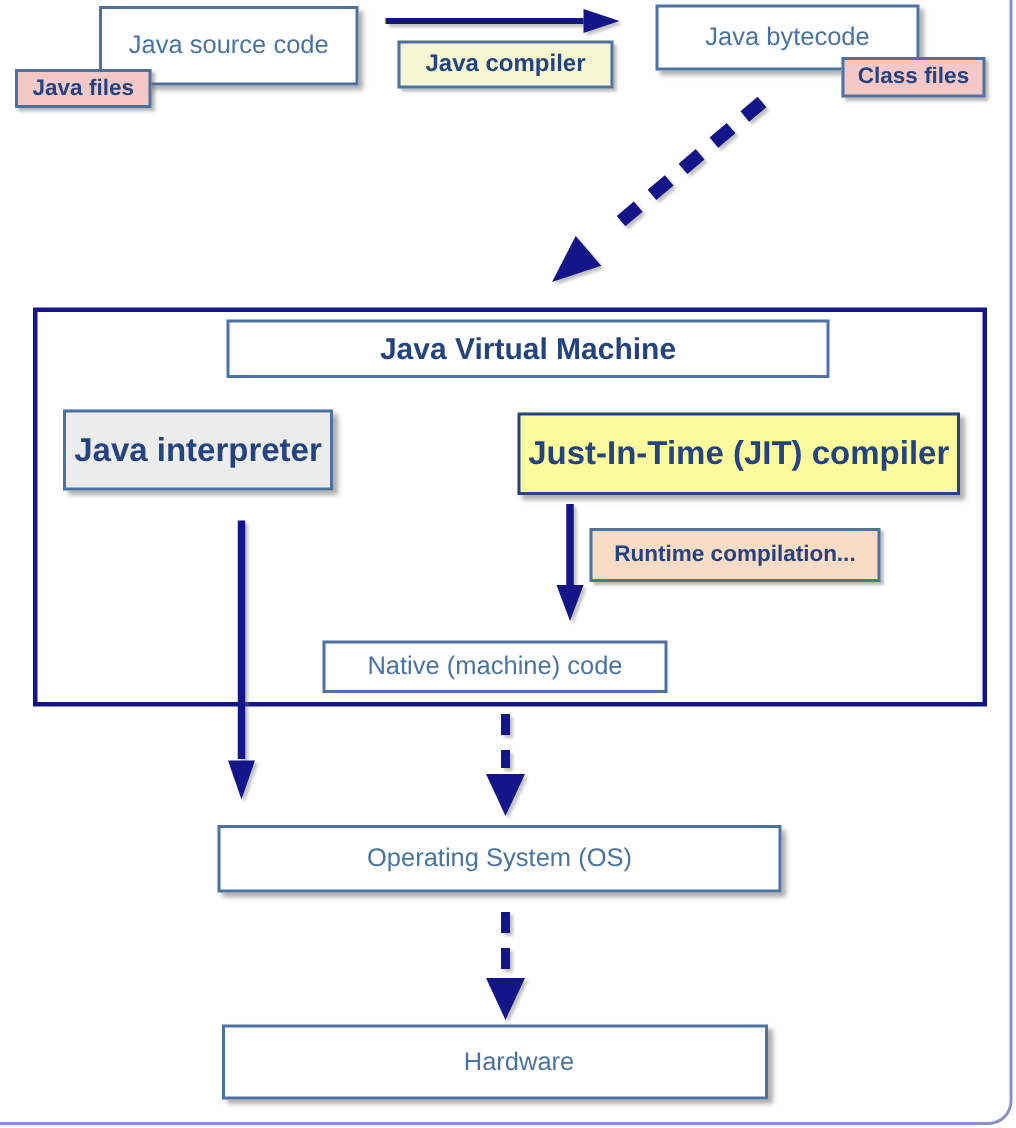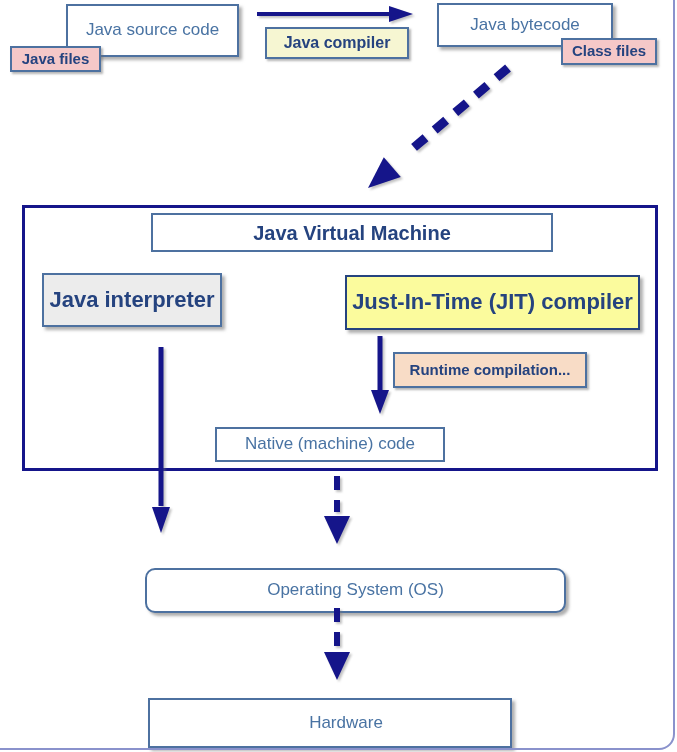"Operating System (OS)" div.box { border-radius: 10px -> none; top: 568px -> 550px; width: 421px -> 376px }
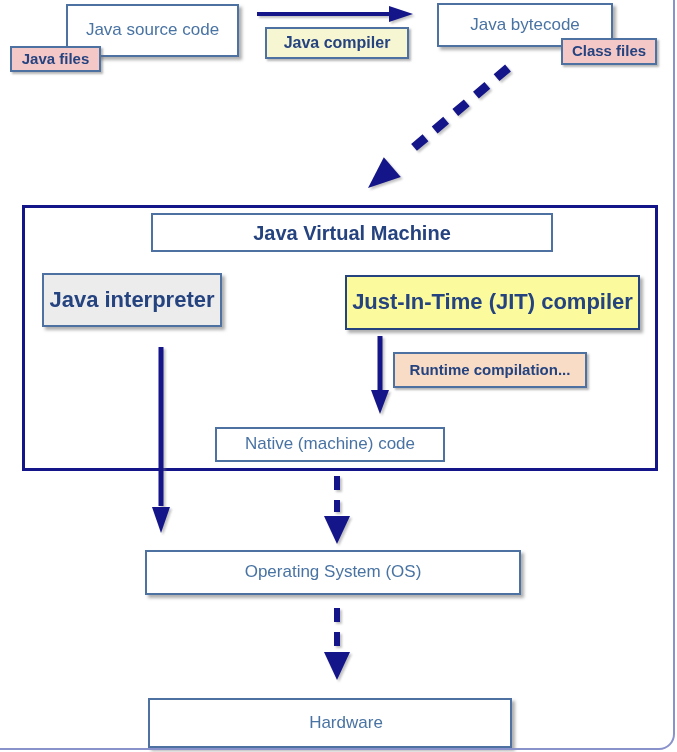"Hardware" div.box { top: 698px -> 683px }
